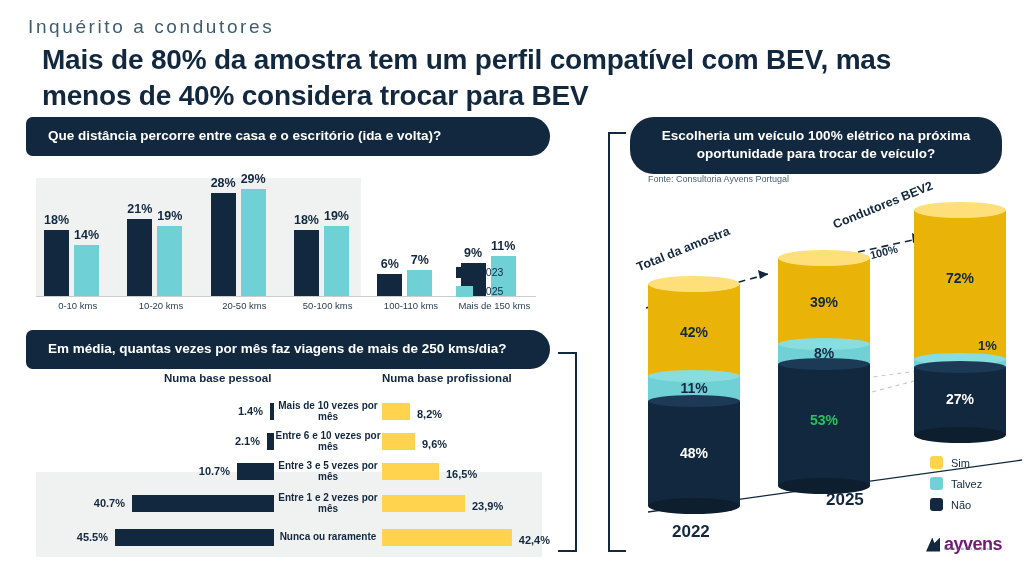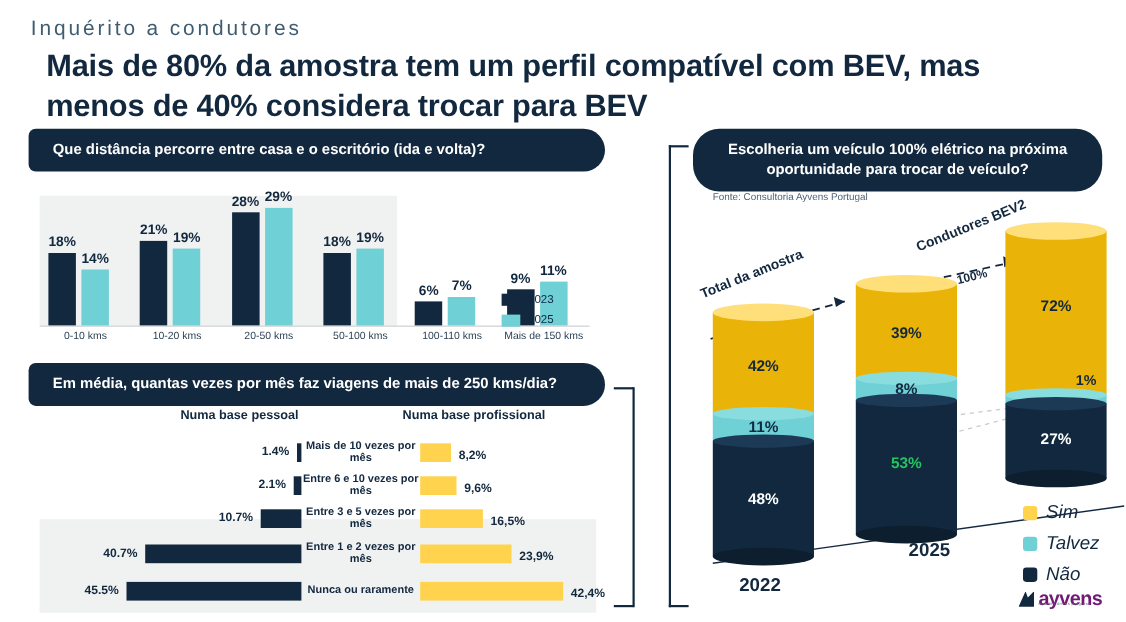"Numa base profissional" #c2-head-right { left: 340px -> 356px }
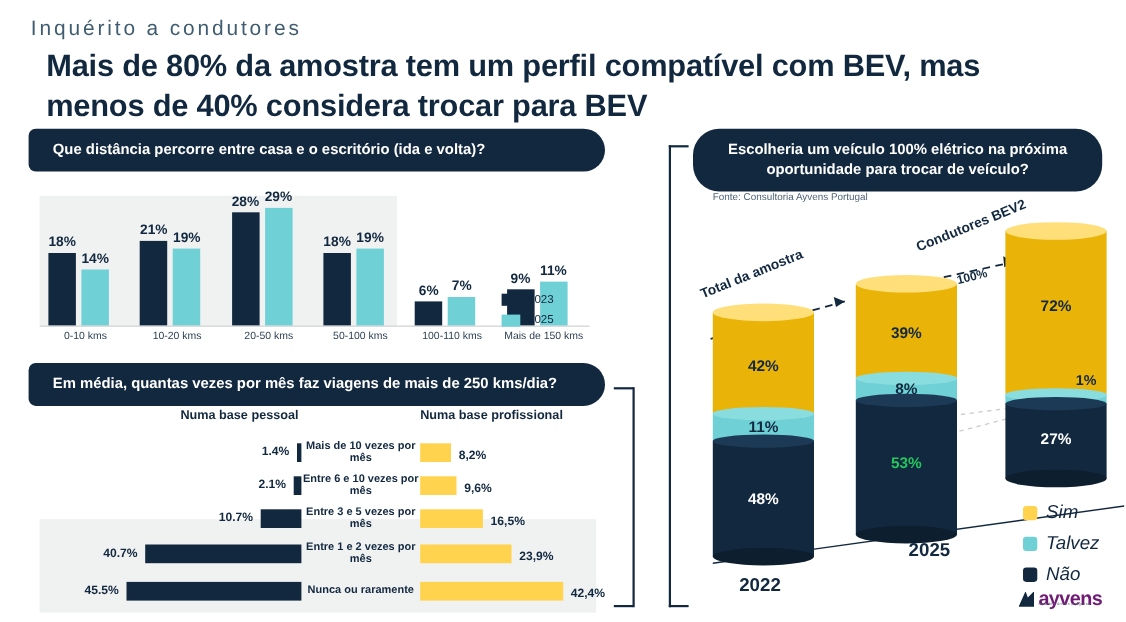"Sim" .c3-legend { font-size: 17px -> 11px; font-style: italic -> none }
